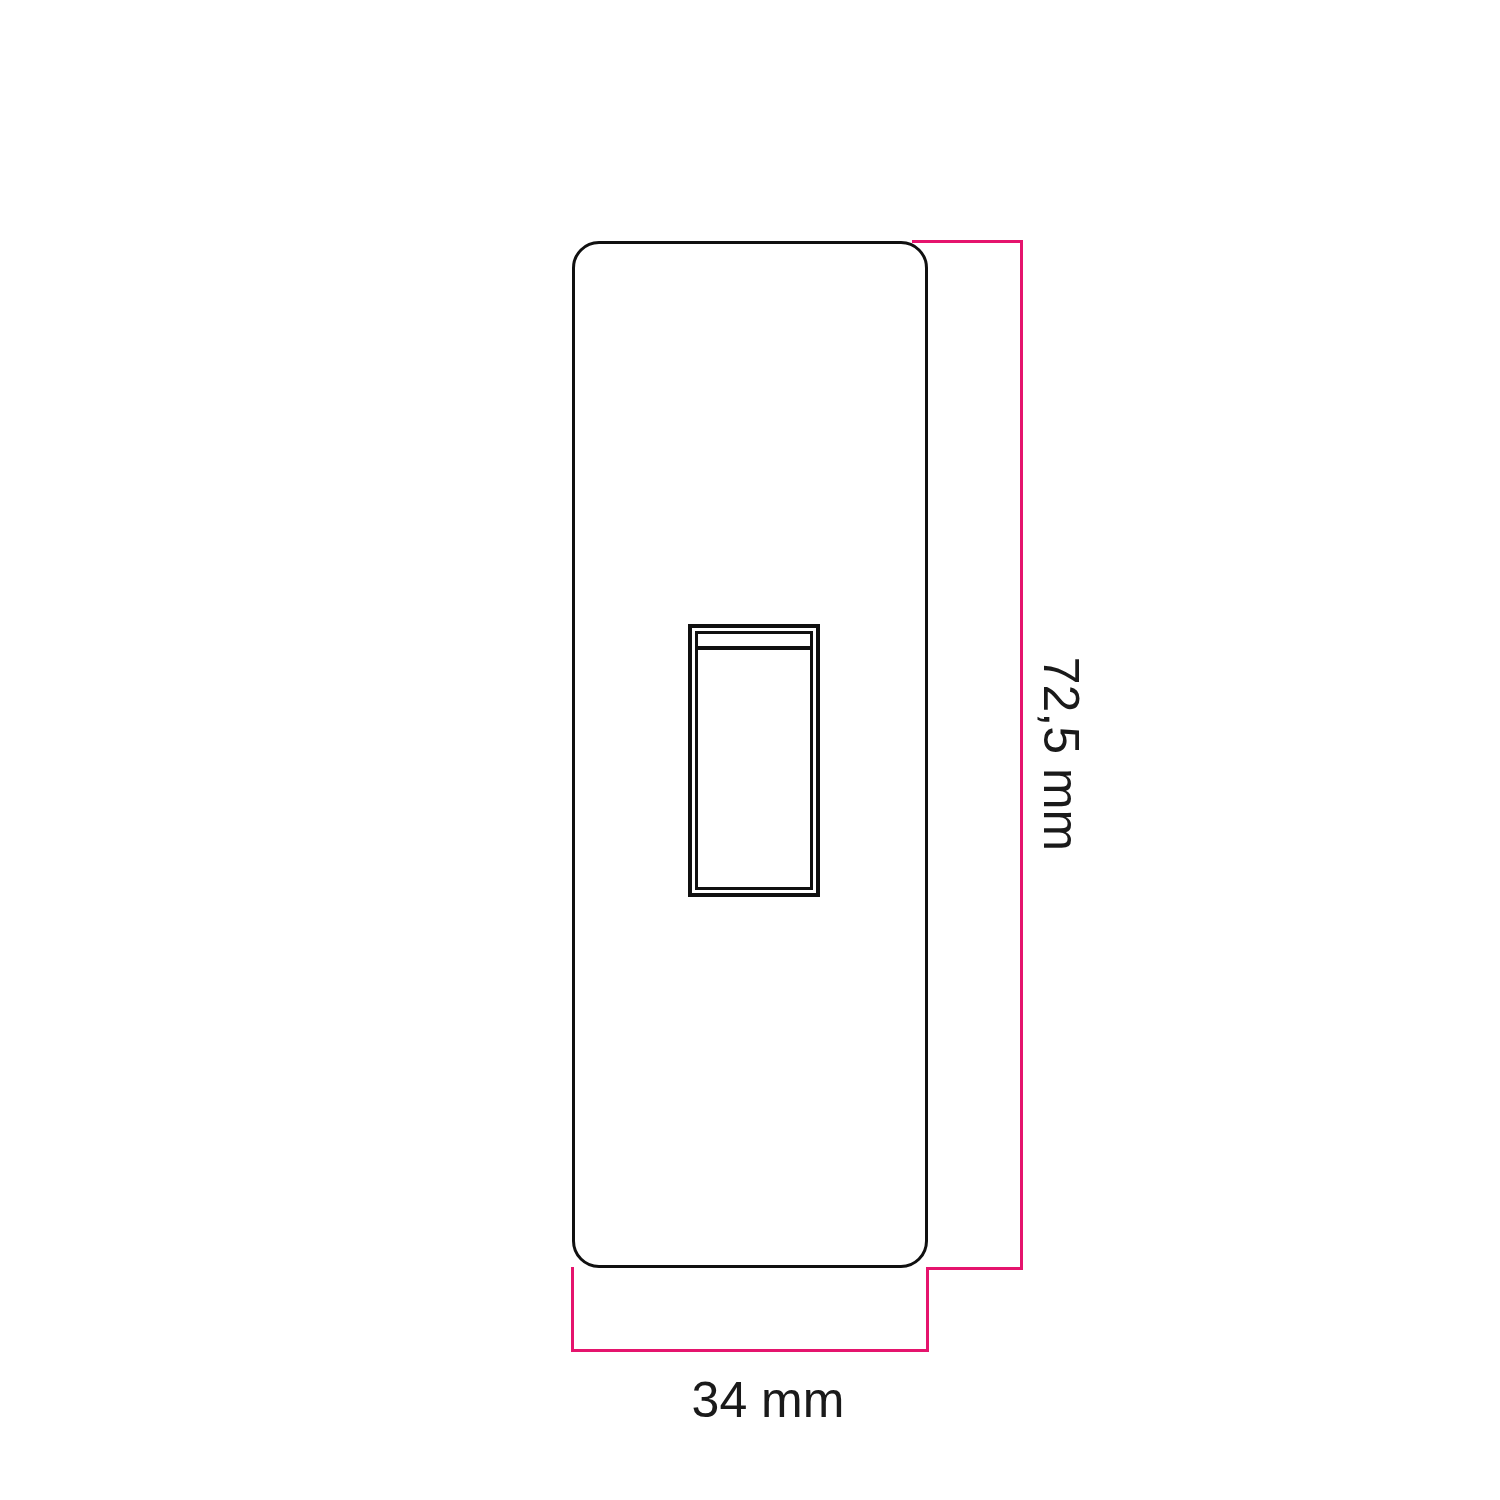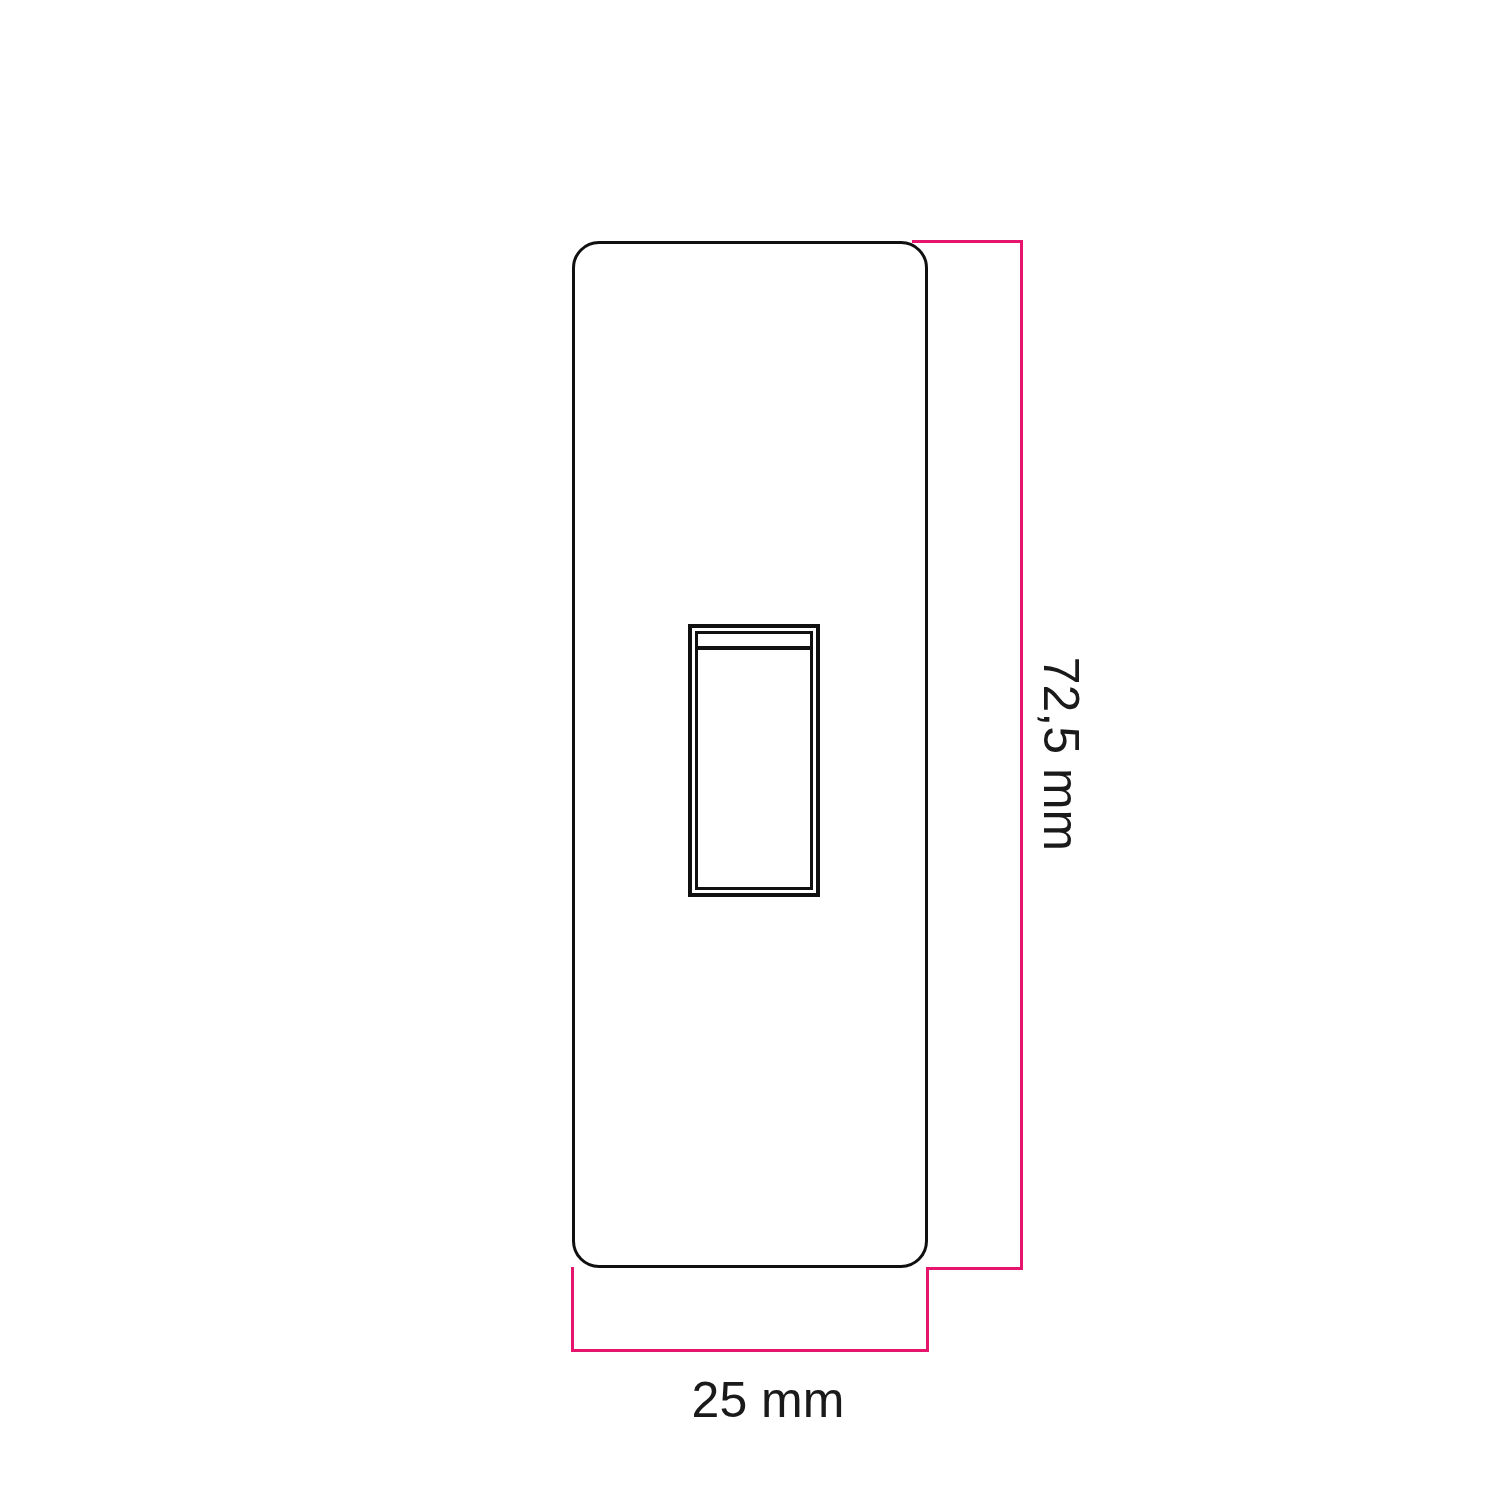"25 mm" div.dim-label { text: 25 -> 34 }
